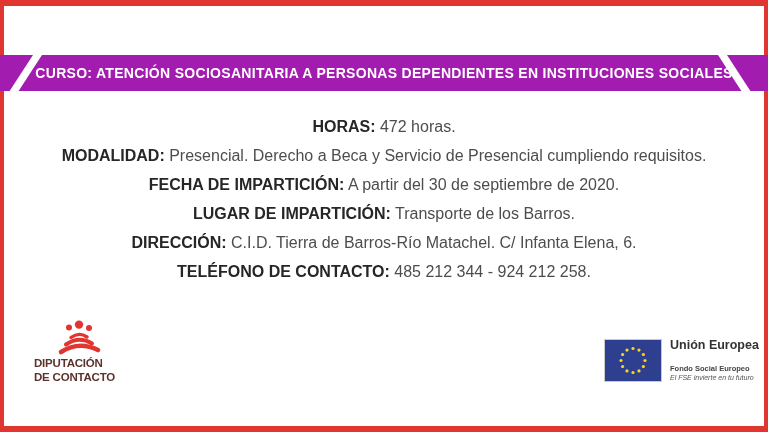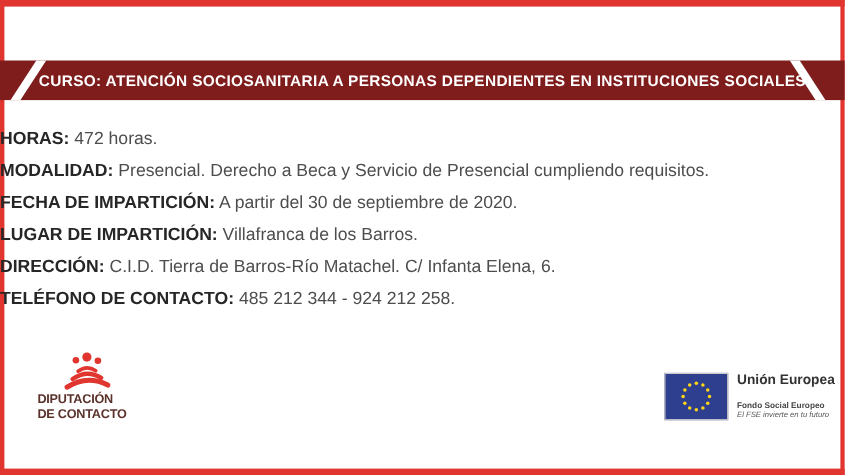"CURSO: ATENCIÓN SOCIOSANITARIA A" .ribbon { background: #7f1d1d -> #a21caf }
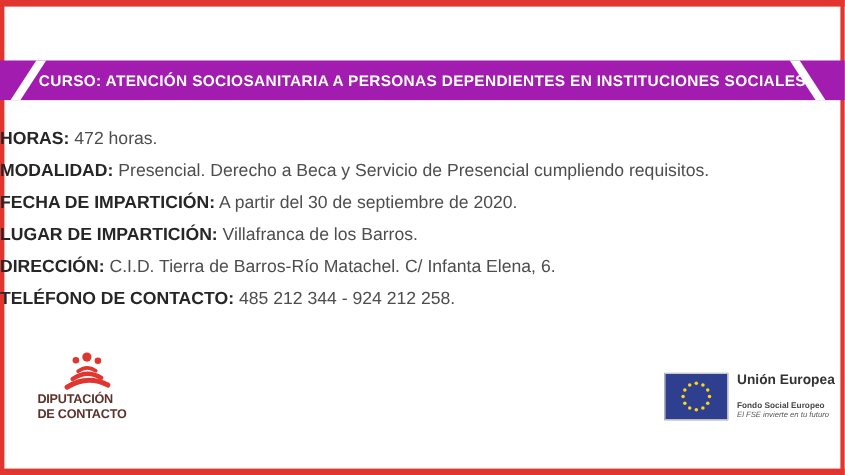"HORAS: 472 horas." .info { text-align: none -> center }
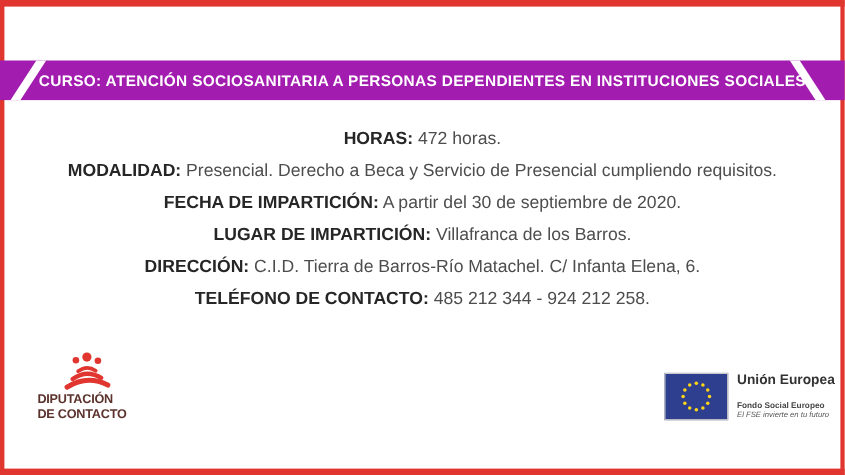"Villafranca de los Barros." span.value { text: Villafranca -> Transporte }
